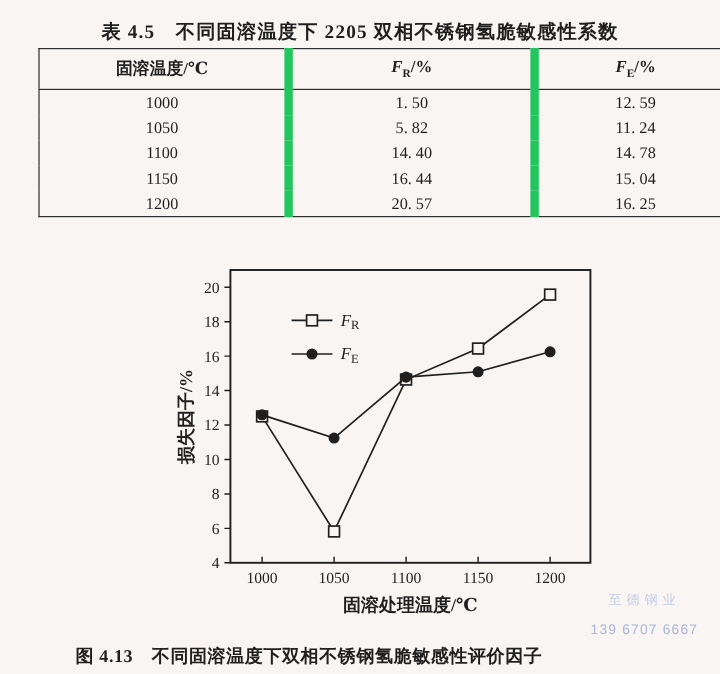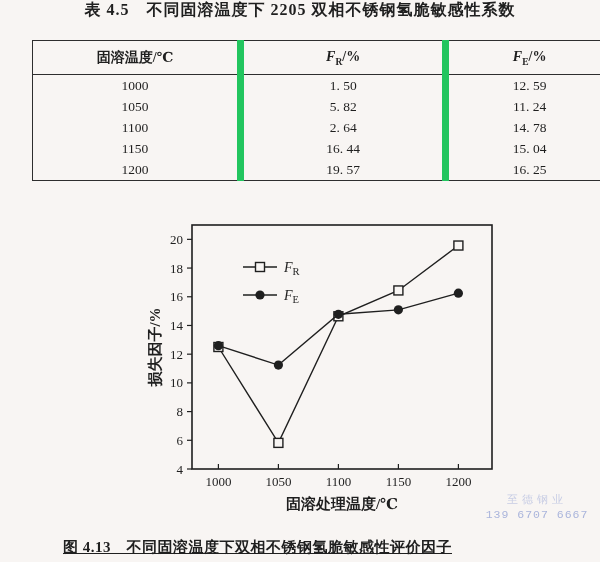"表 4.5 不同固溶温度下 2205 双相不锈钢氢脆敏感性系数" .doc-title { top: 0 -> 17px }
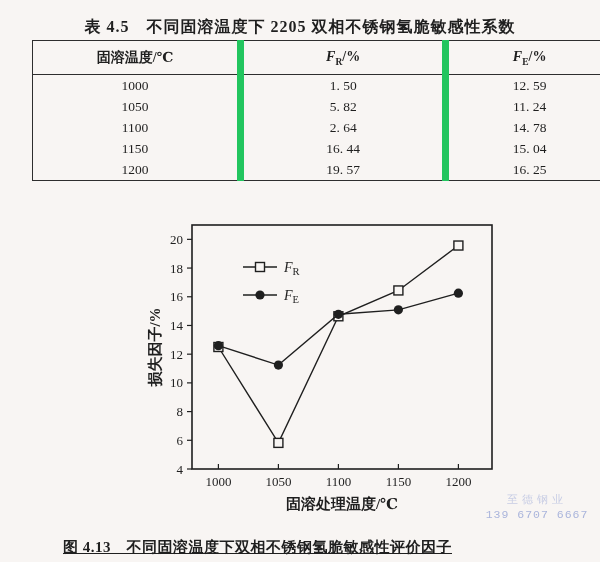"2. 64" td.col-sep { text: 2. 64 -> 14. 40 }
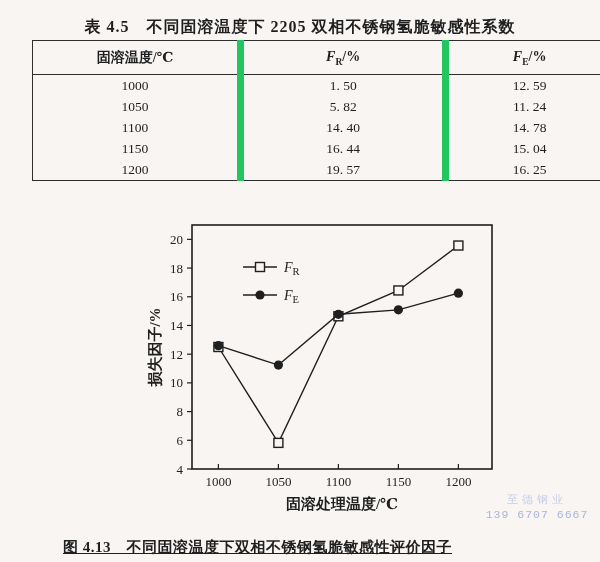"19. 57" td.col-sep { text: 19 -> 20 }
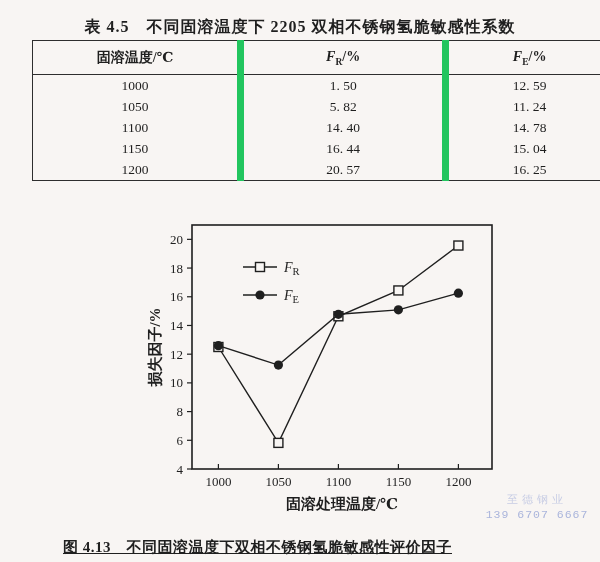"至德钢业" .watermark { font-family: Liberation Mono, monospace -> Liberation Sans, sans-serif }
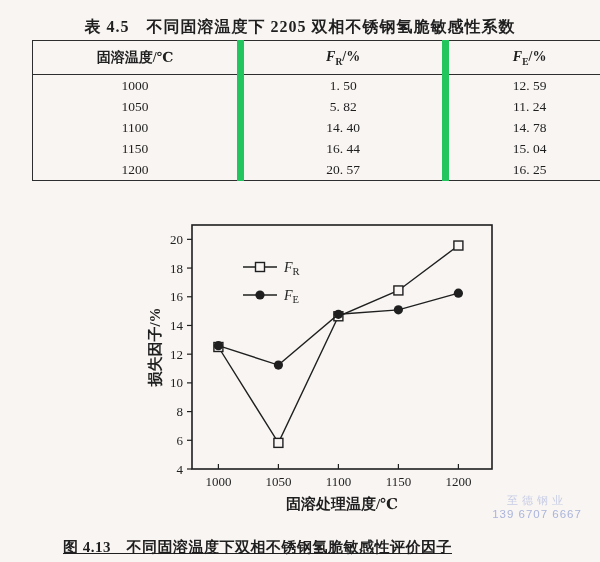"139 6707 6667" .watermark .wm-phone { margin-top: 3px -> 14px }
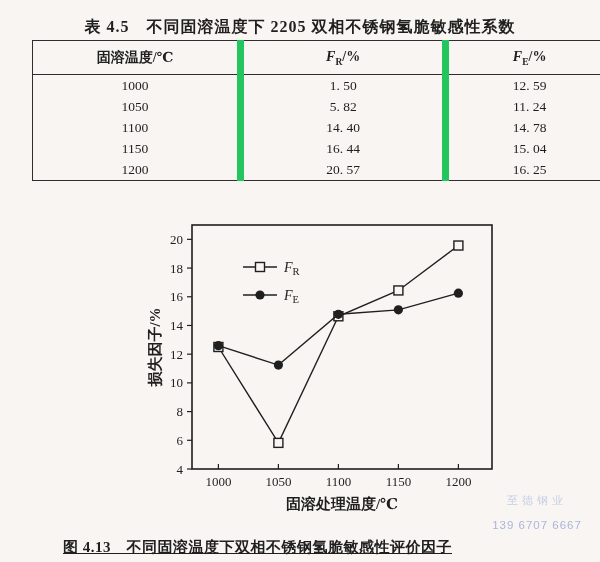"图 4.13 不同固溶温度下双相不锈钢氢脆敏感性评价因子" .fig-caption { text-decoration: underline -> none }
